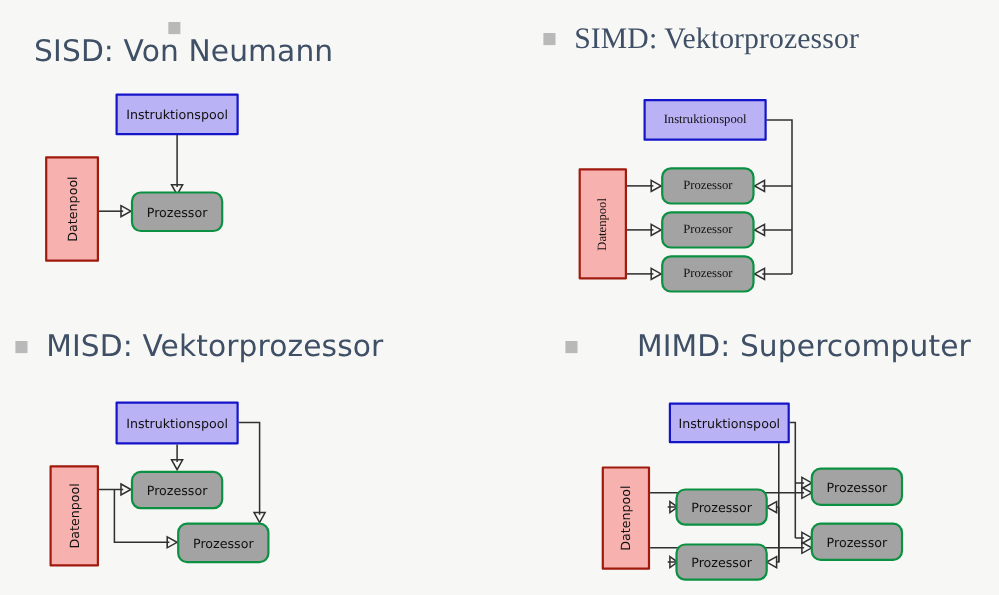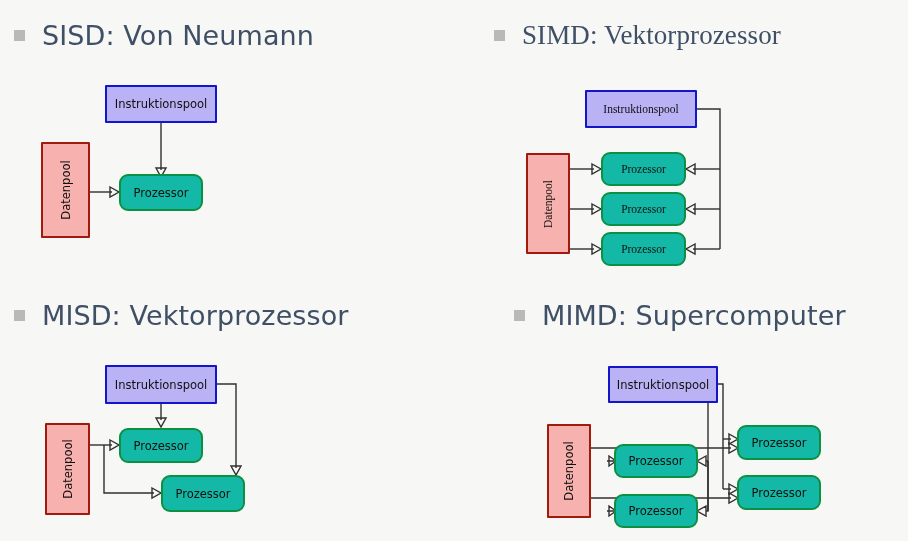"SISD: Von Neumann" #quad-sisd .heading { flex-direction: none -> column }
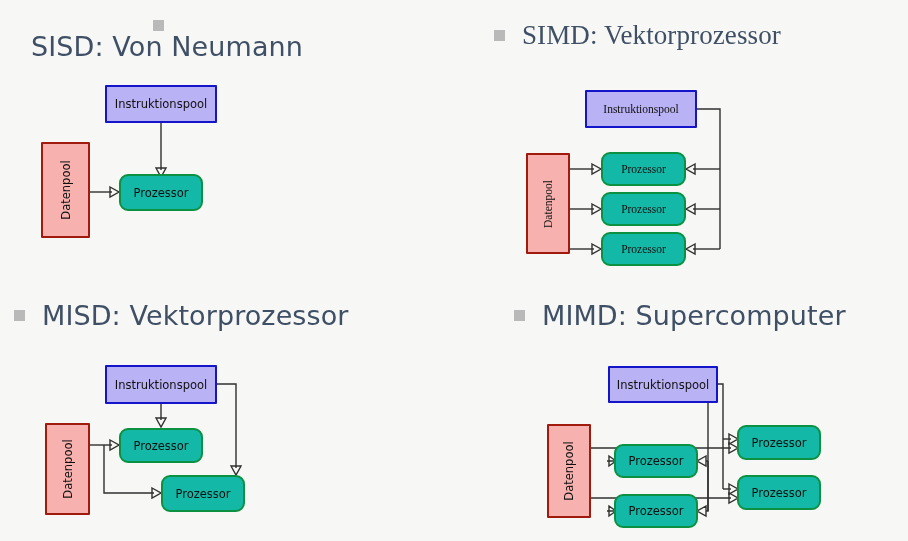"Prozessor" .node-proc { background: #14b8a6 -> #a3a3a3 }
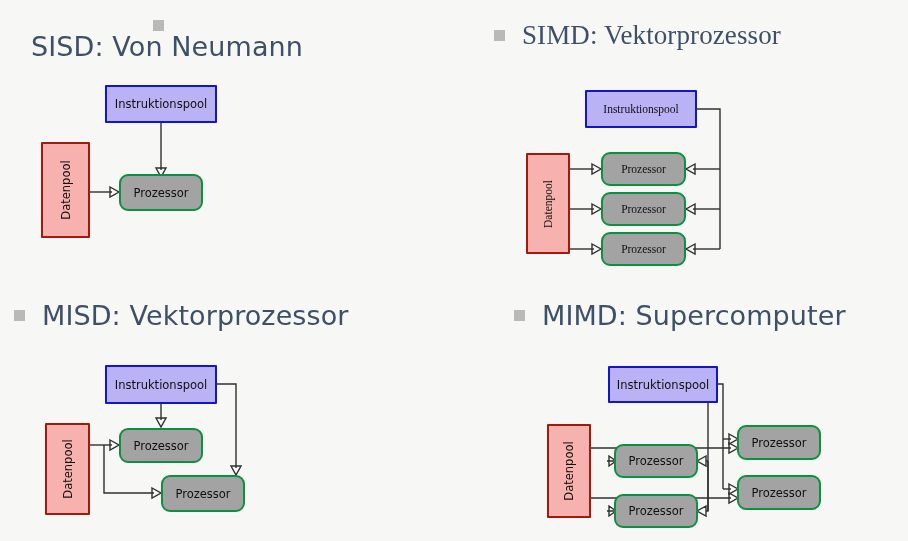"MIMD: Supercomputer" #quad-mimd .heading { gap: none -> 37px }
